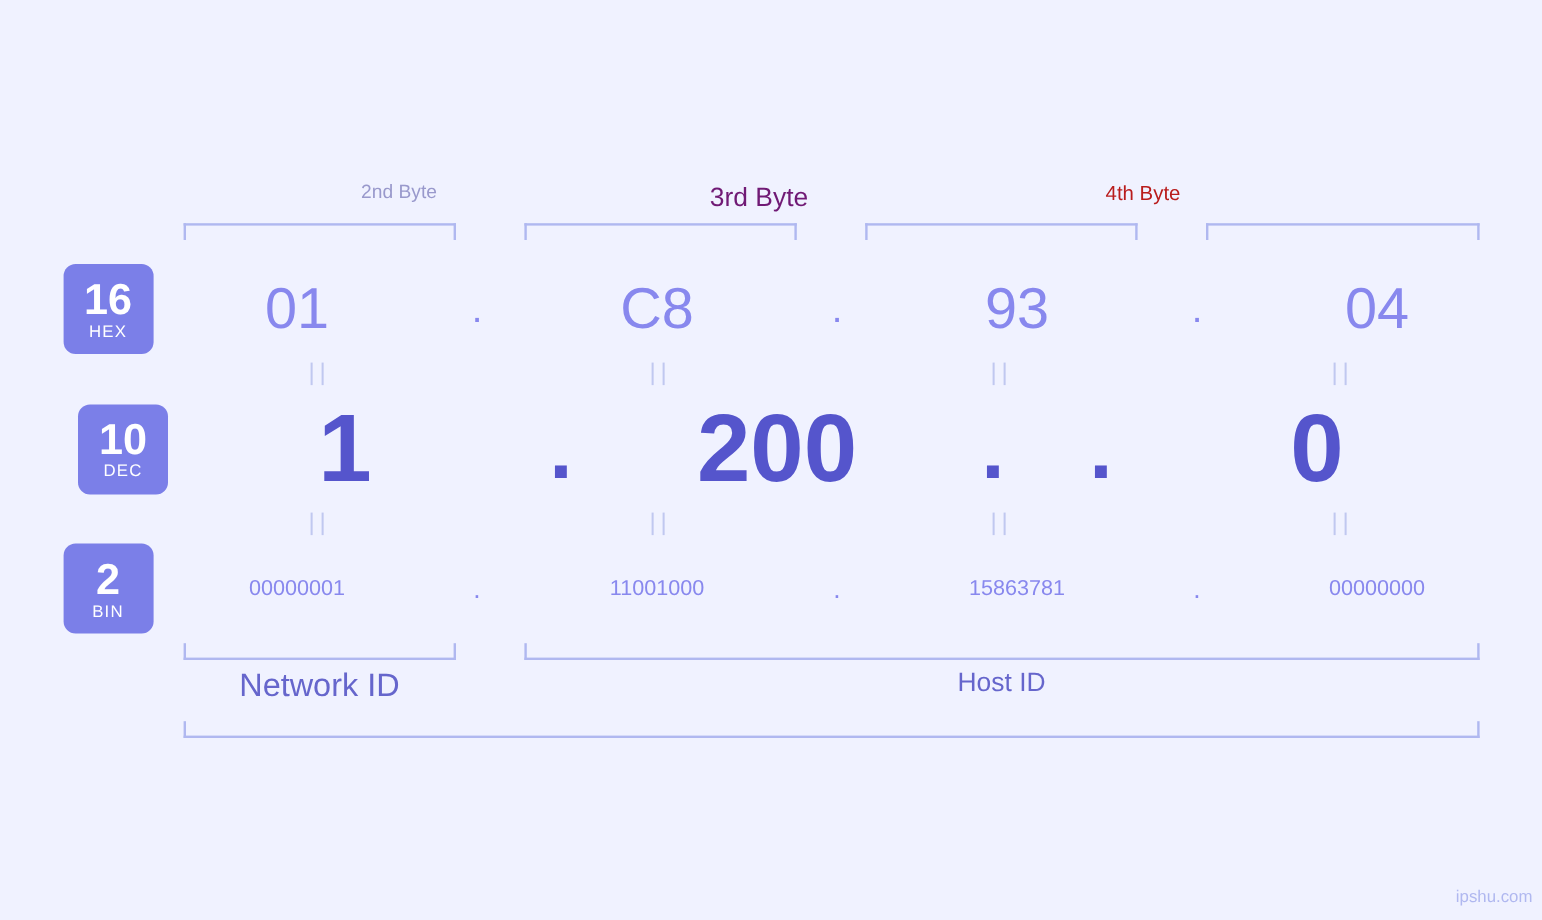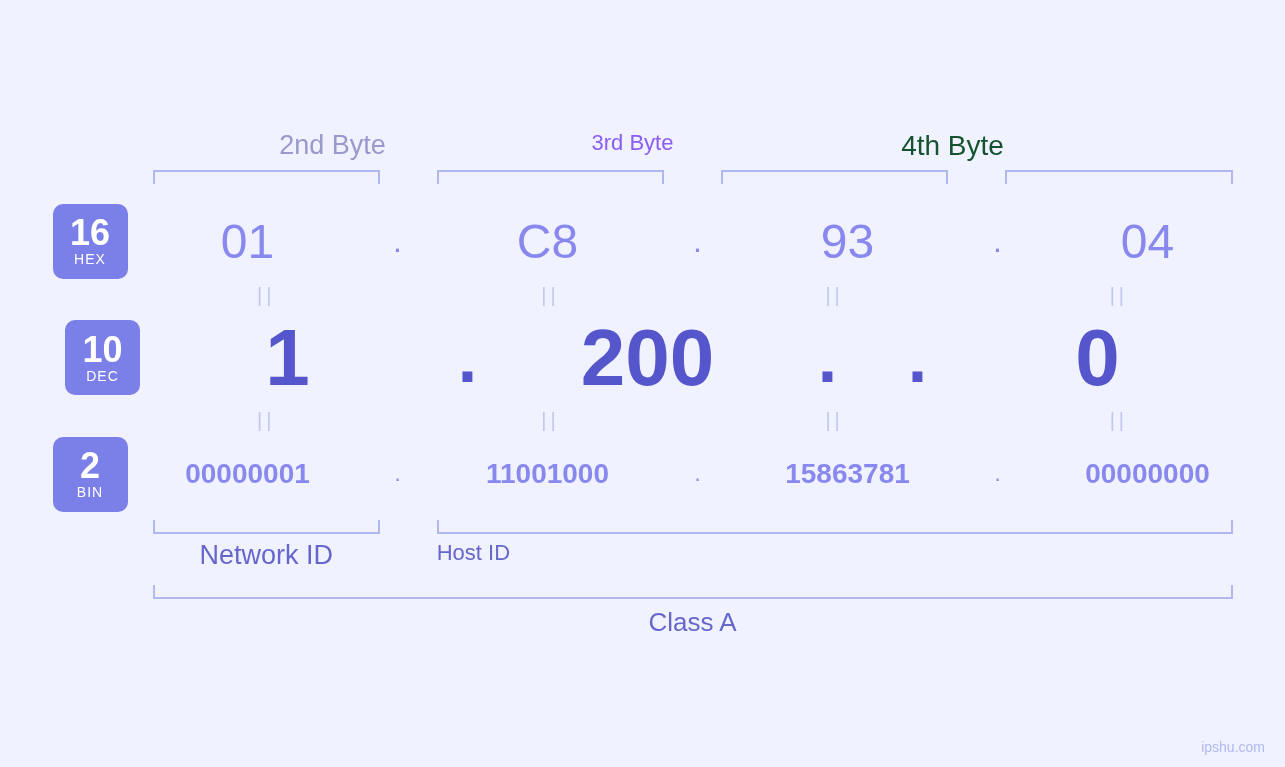"2nd Byte" span { font-size: 27px -> 16px }
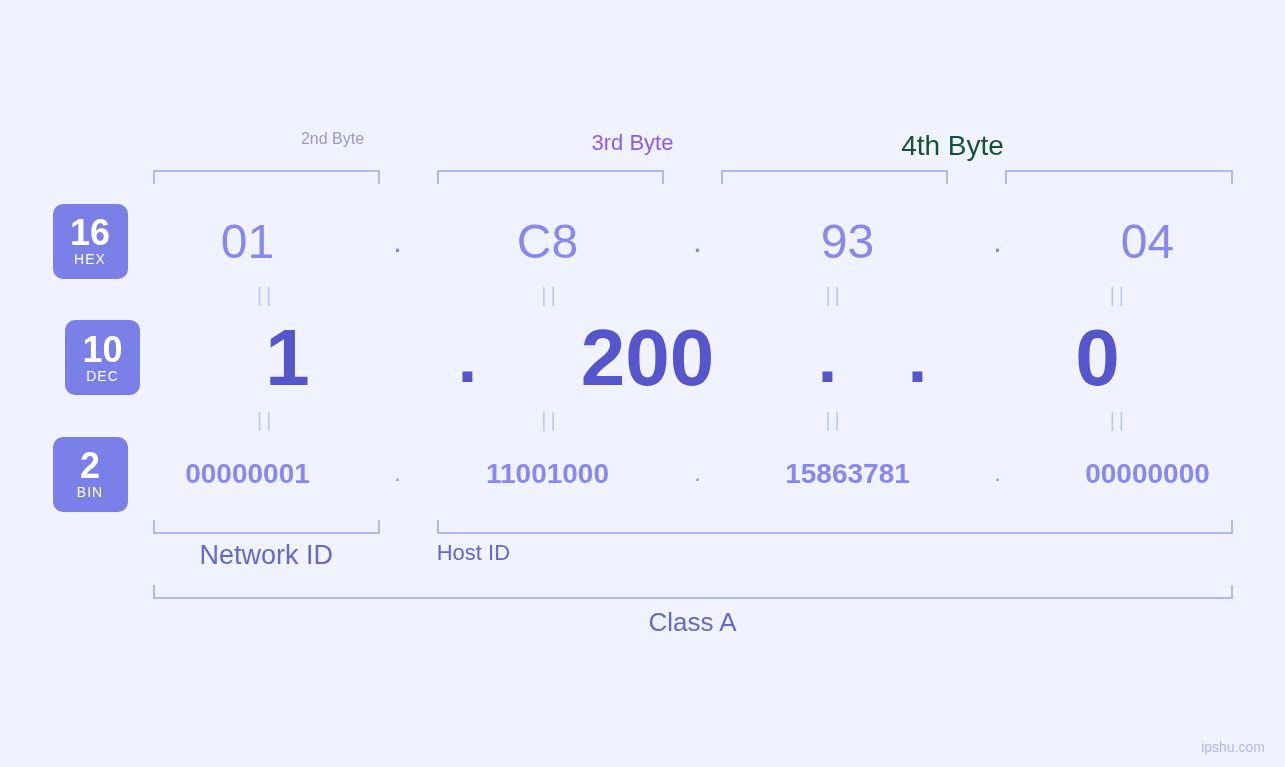"3rd Byte" span { color: #8b5cf6 -> #701a75 }
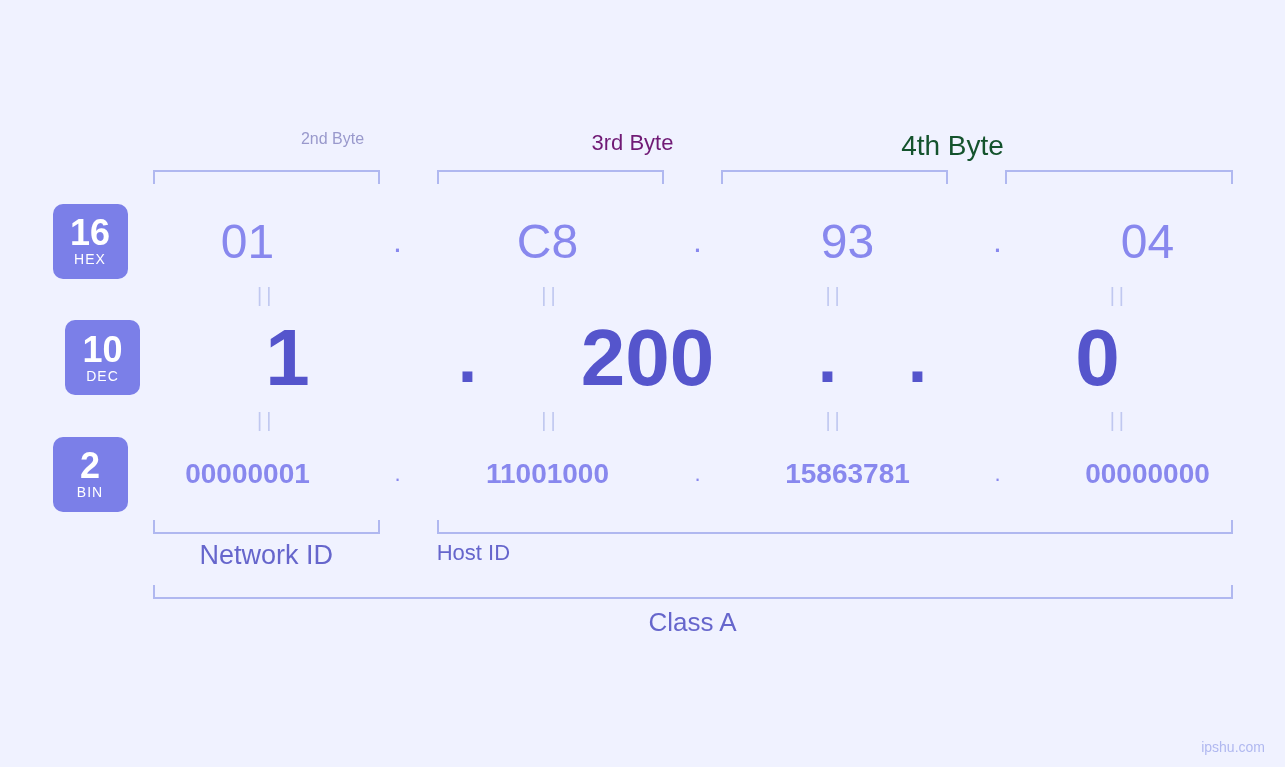"4th Byte" span { color: #14532d -> #b91c1c; font-size: 28px -> 17px }
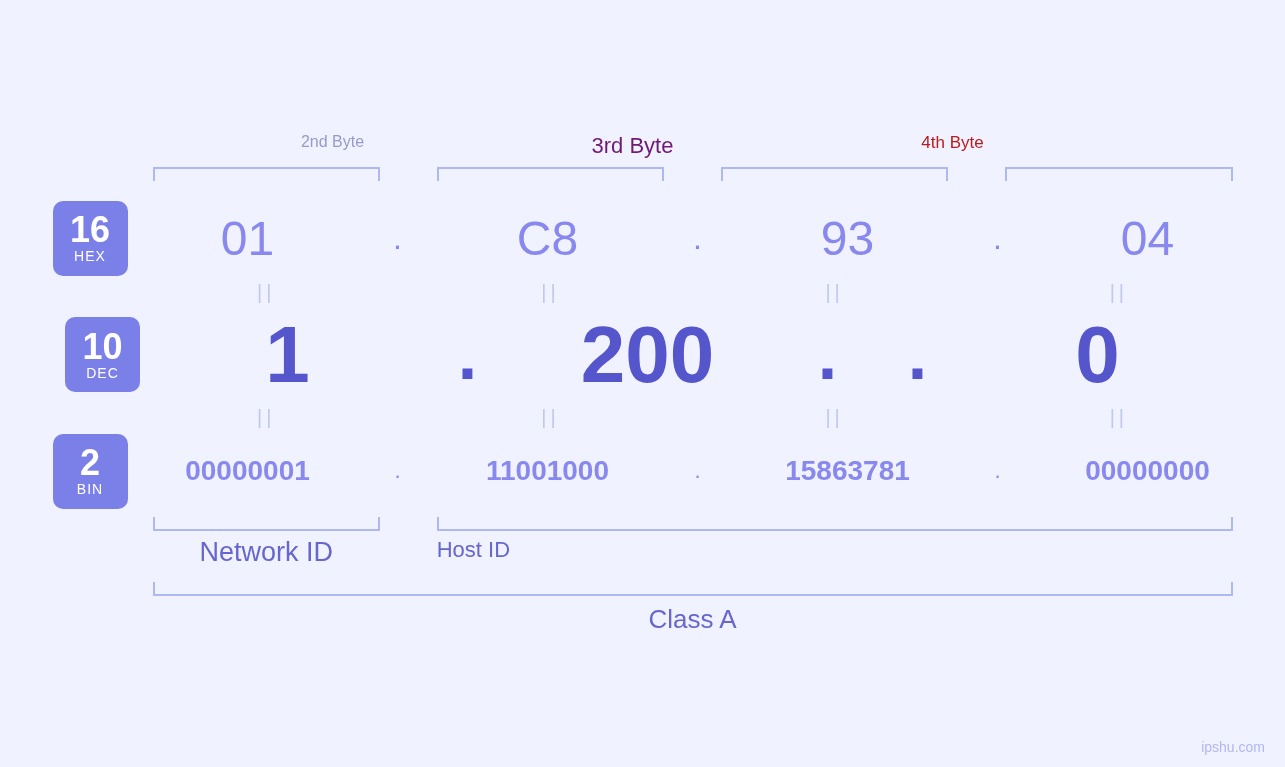"00000001" .bin-value { font-size: 28px -> 18px; font-weight: 700 -> 400 }
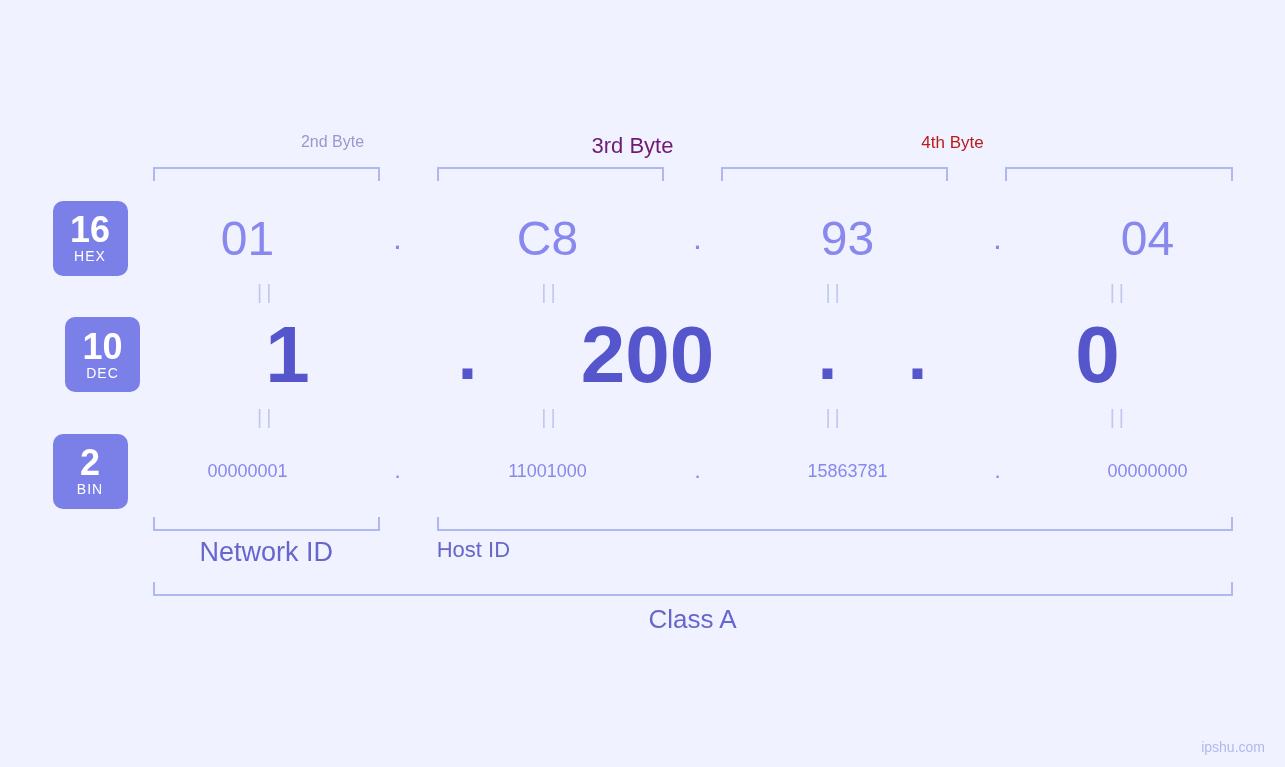"Host ID" div { text-align: left -> center }
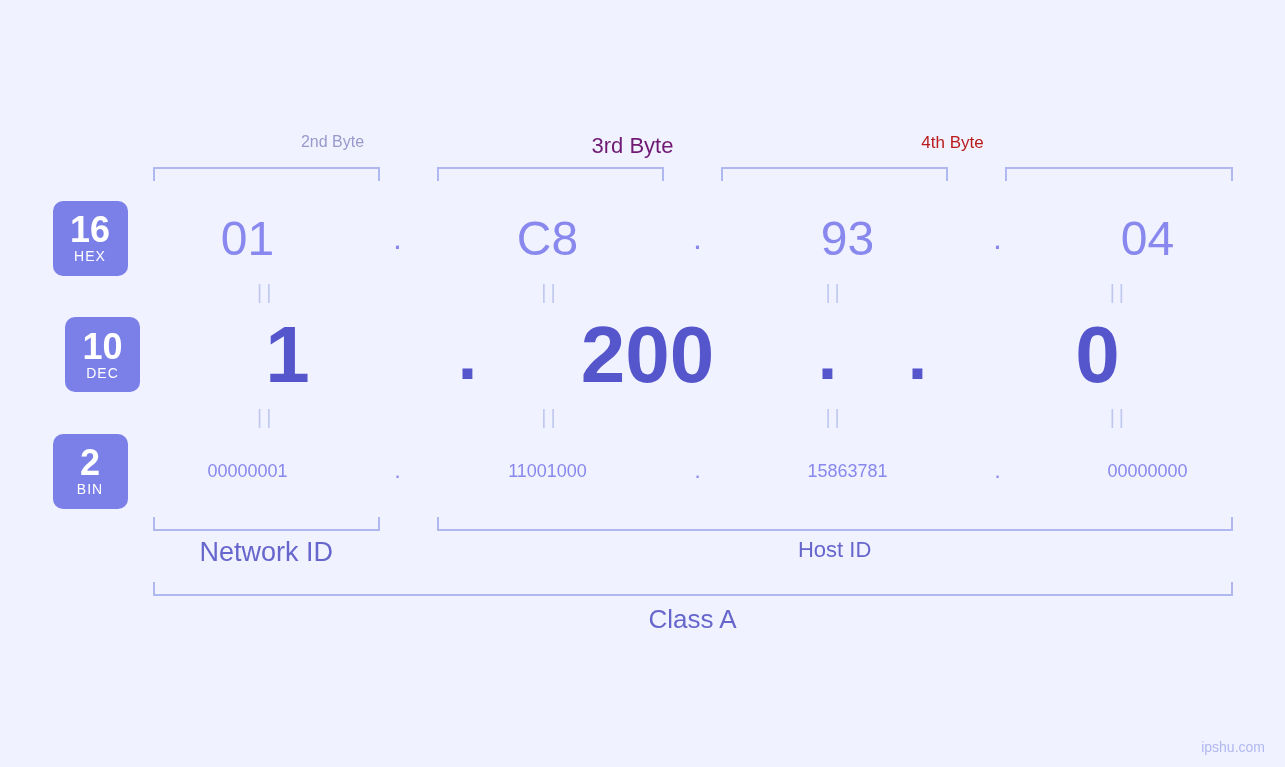"Class A" div { html: <div> <span>Class A</span> </div> -> none }
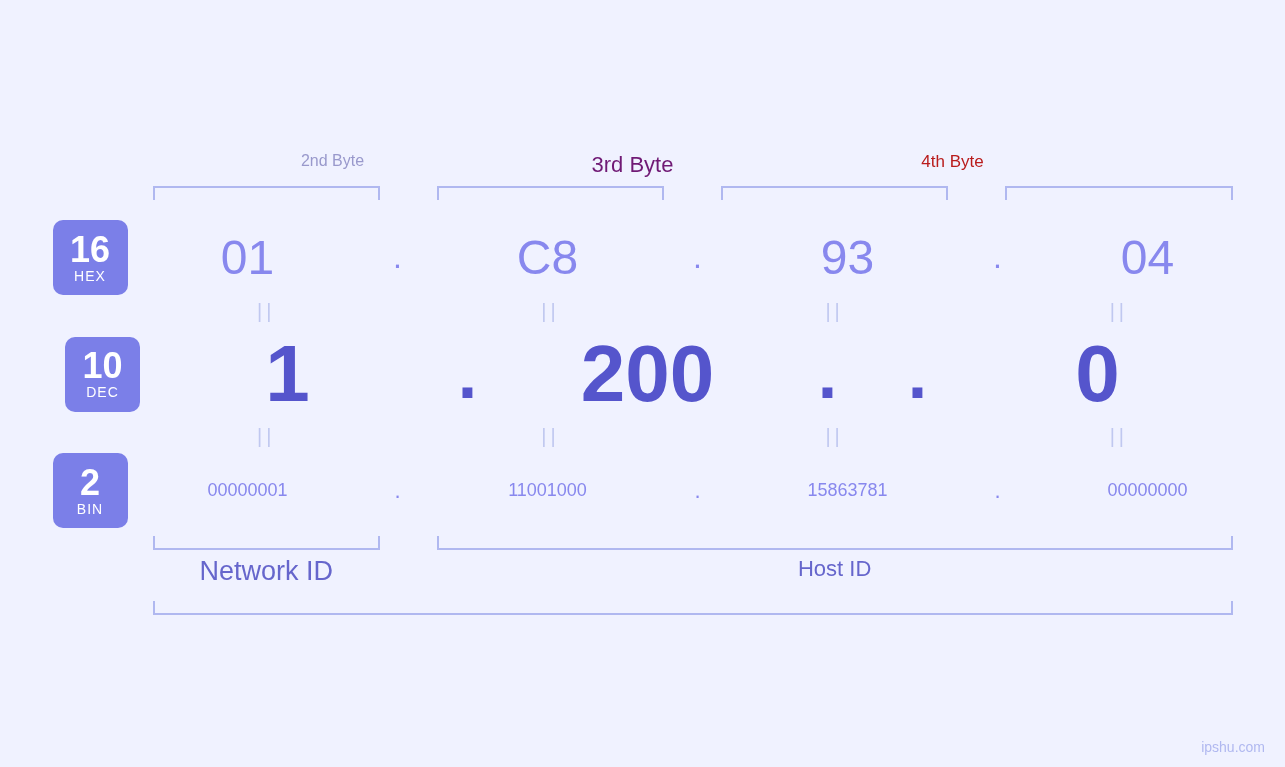"ipshu.com" .watermark { right: 20px -> 8px }
